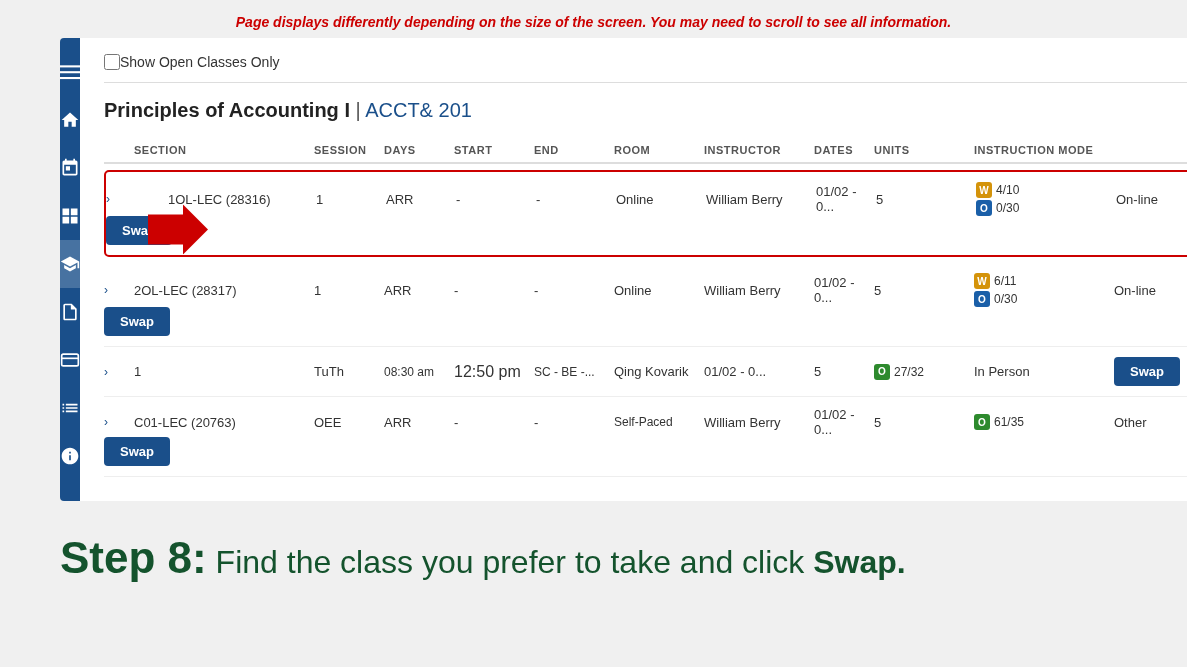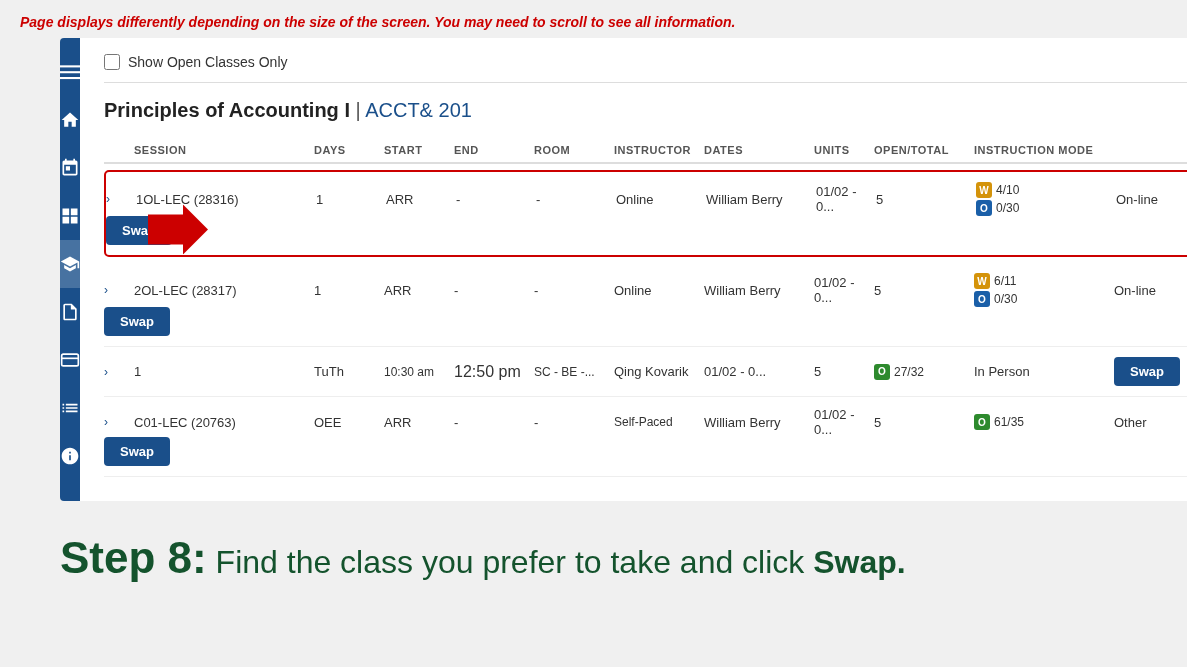"Page displays differently depending on" .top-notice { text-align: left -> center }
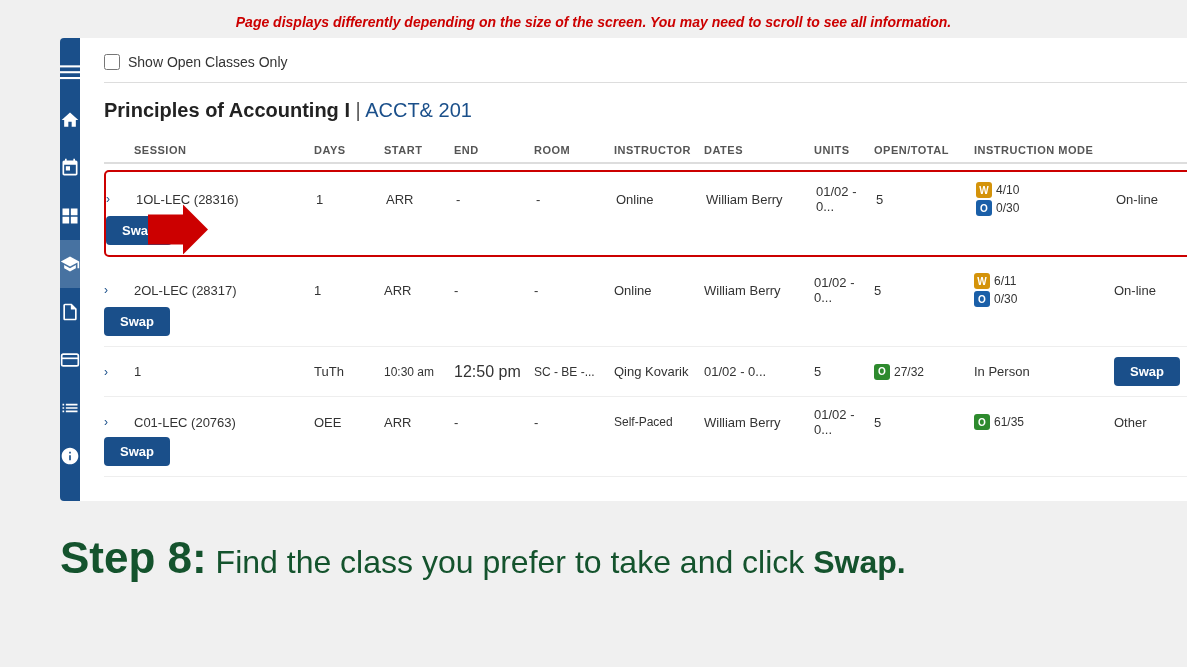"Show Open Classes Only" .checkbox-label { gap: 8px -> none }
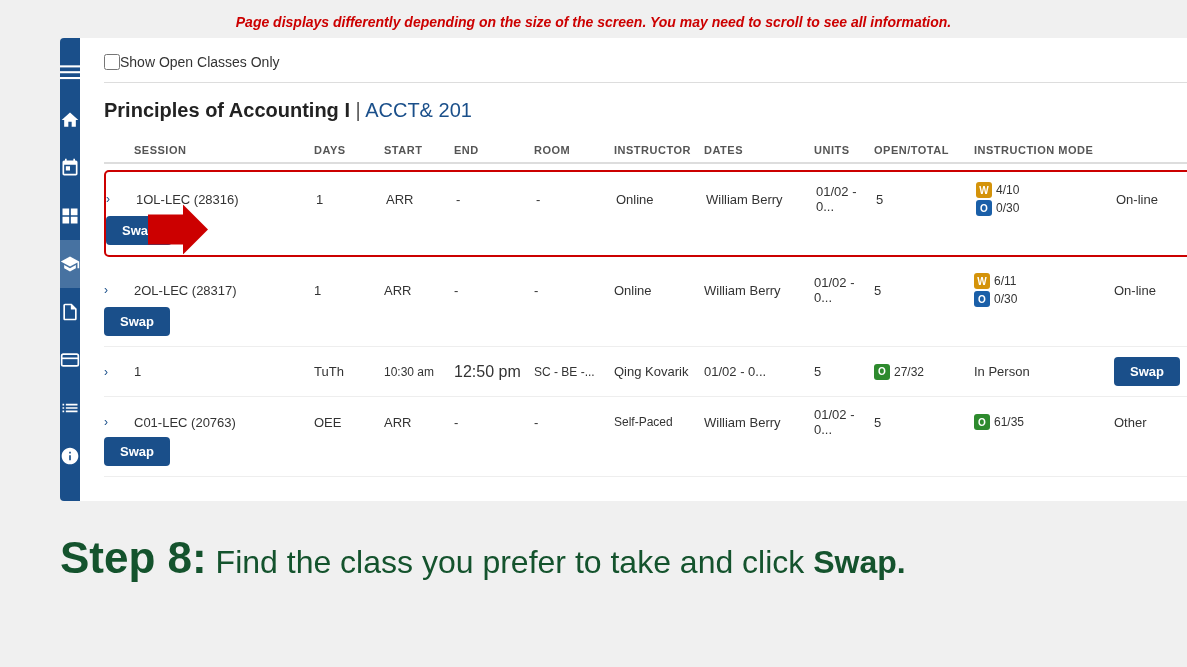"SECTION" div.col-head { html: none -> <div>SECTION</div> }
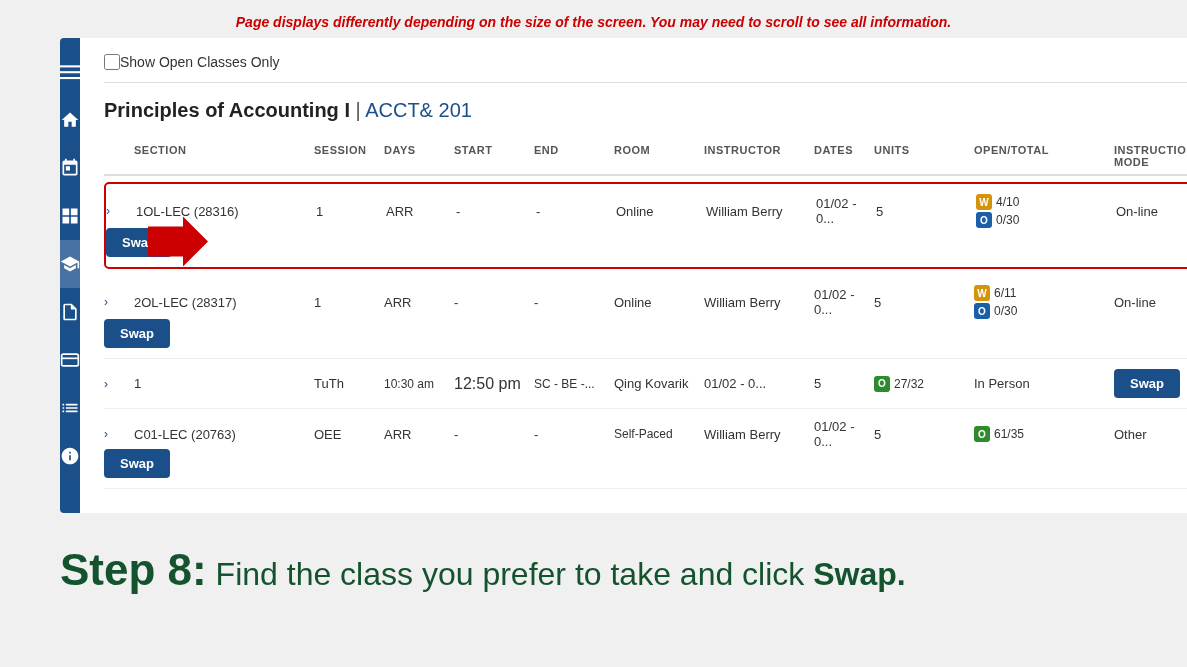"OPEN/TOTAL" div.col-head { html: <div>OPEN/TOTAL</div> -> none }
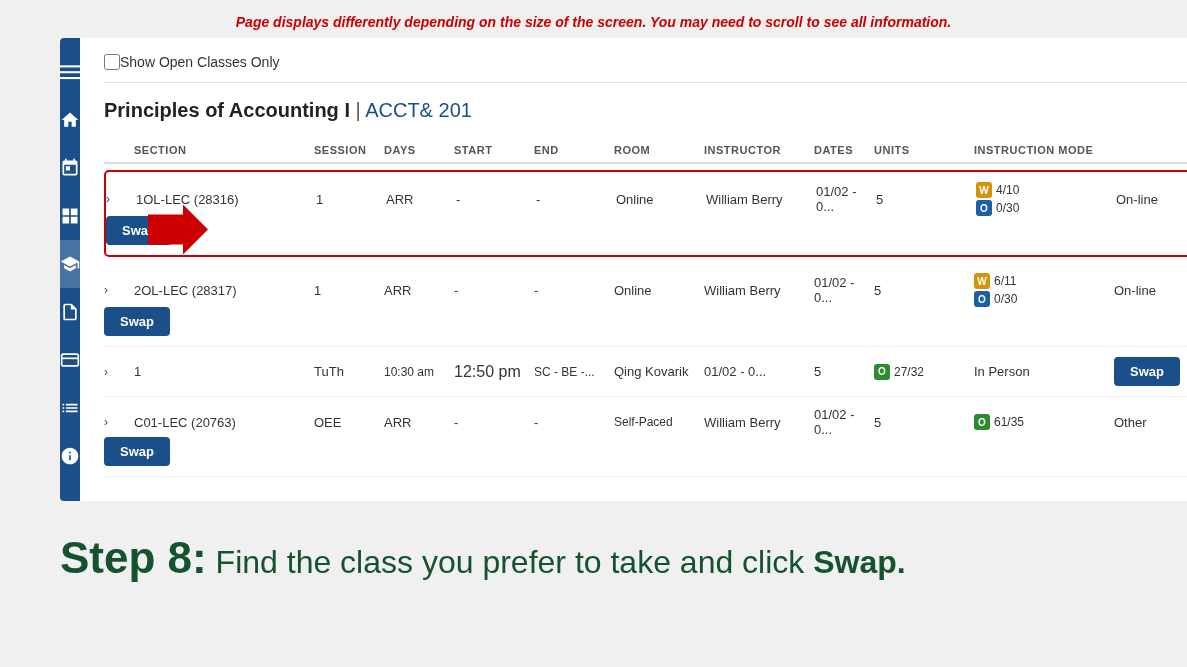"1OL-LEC (28316)" div { margin-left: none -> 32px }
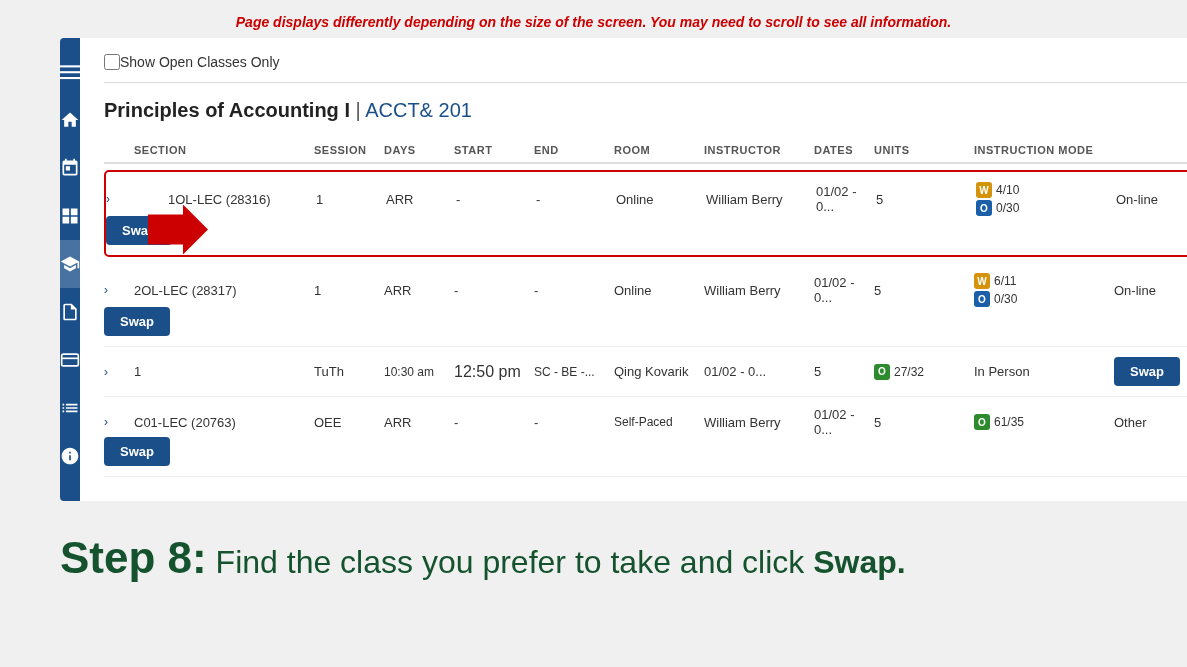"10:30 am" div { text: 10:30 -> 08:30 }
